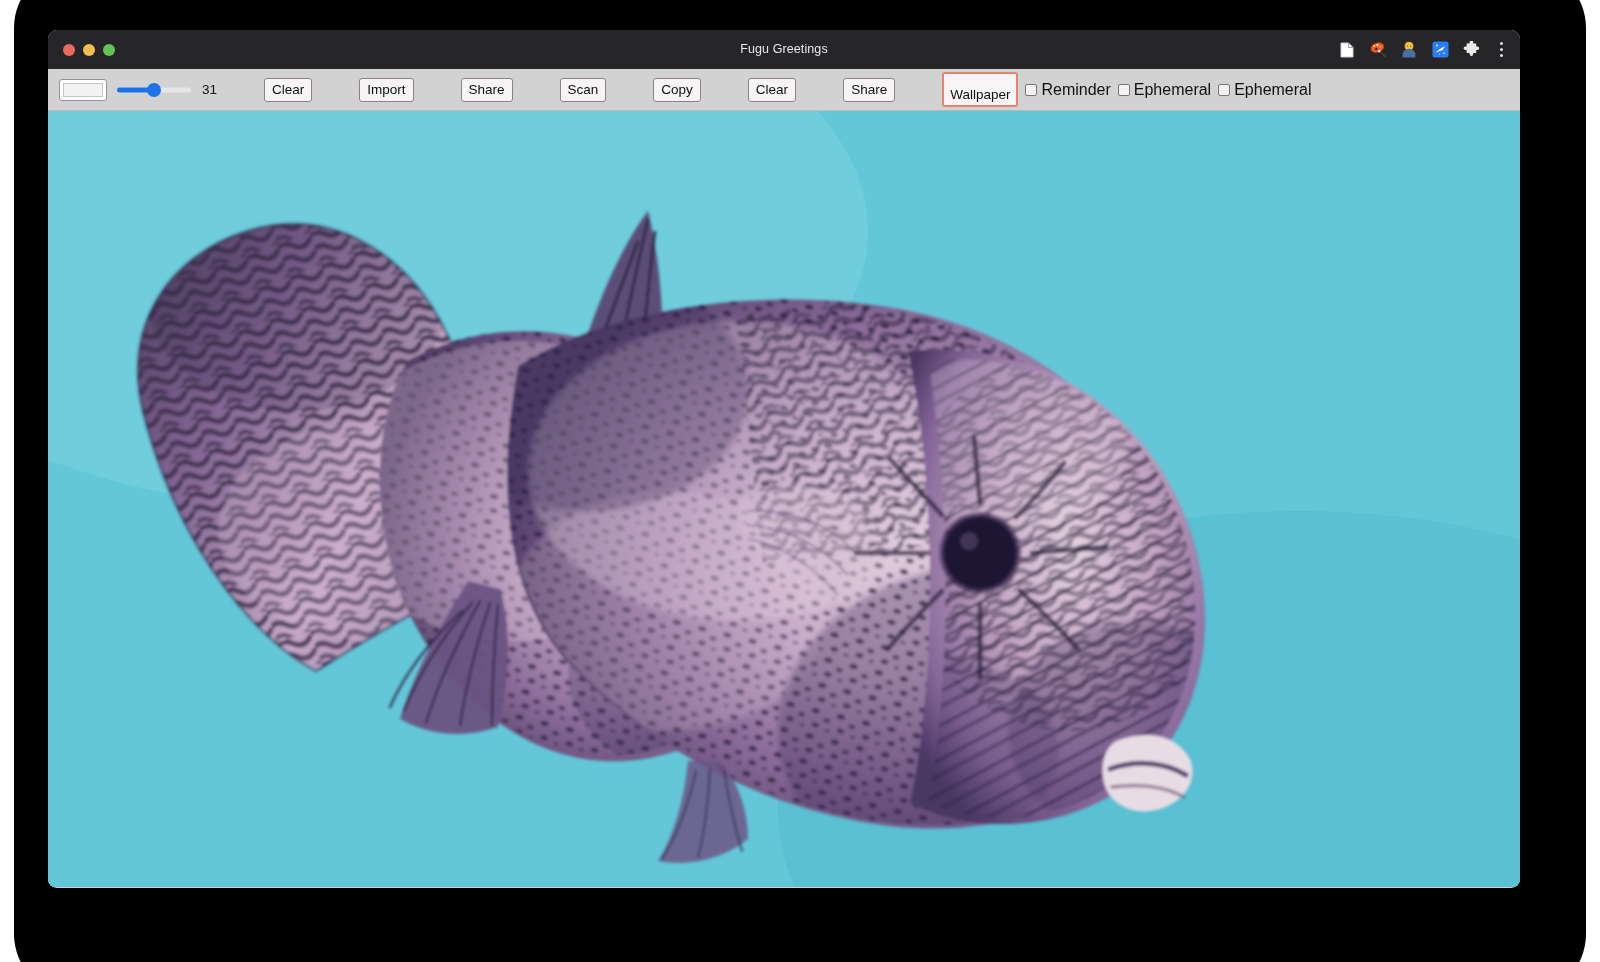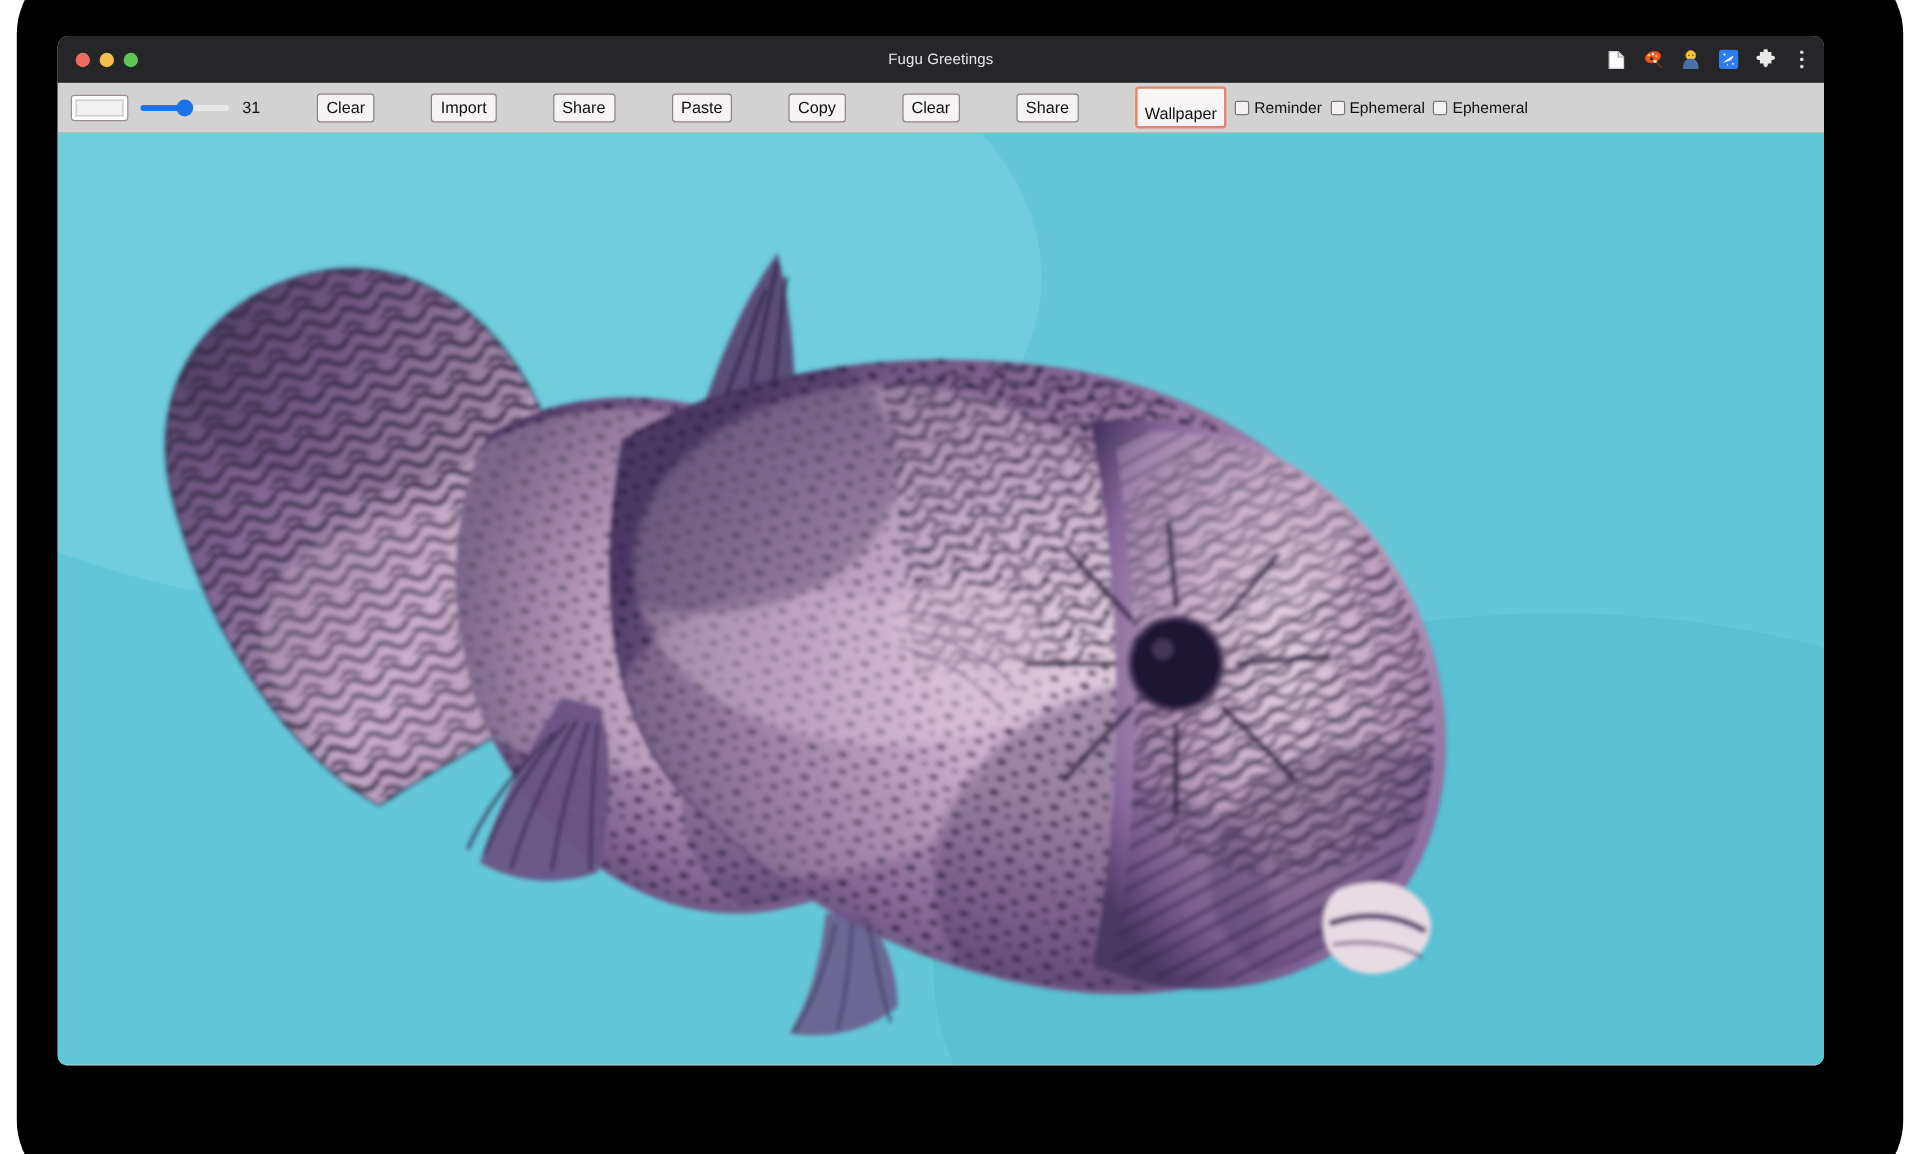"Paste" button.tool-btn { text: Paste -> Scan }
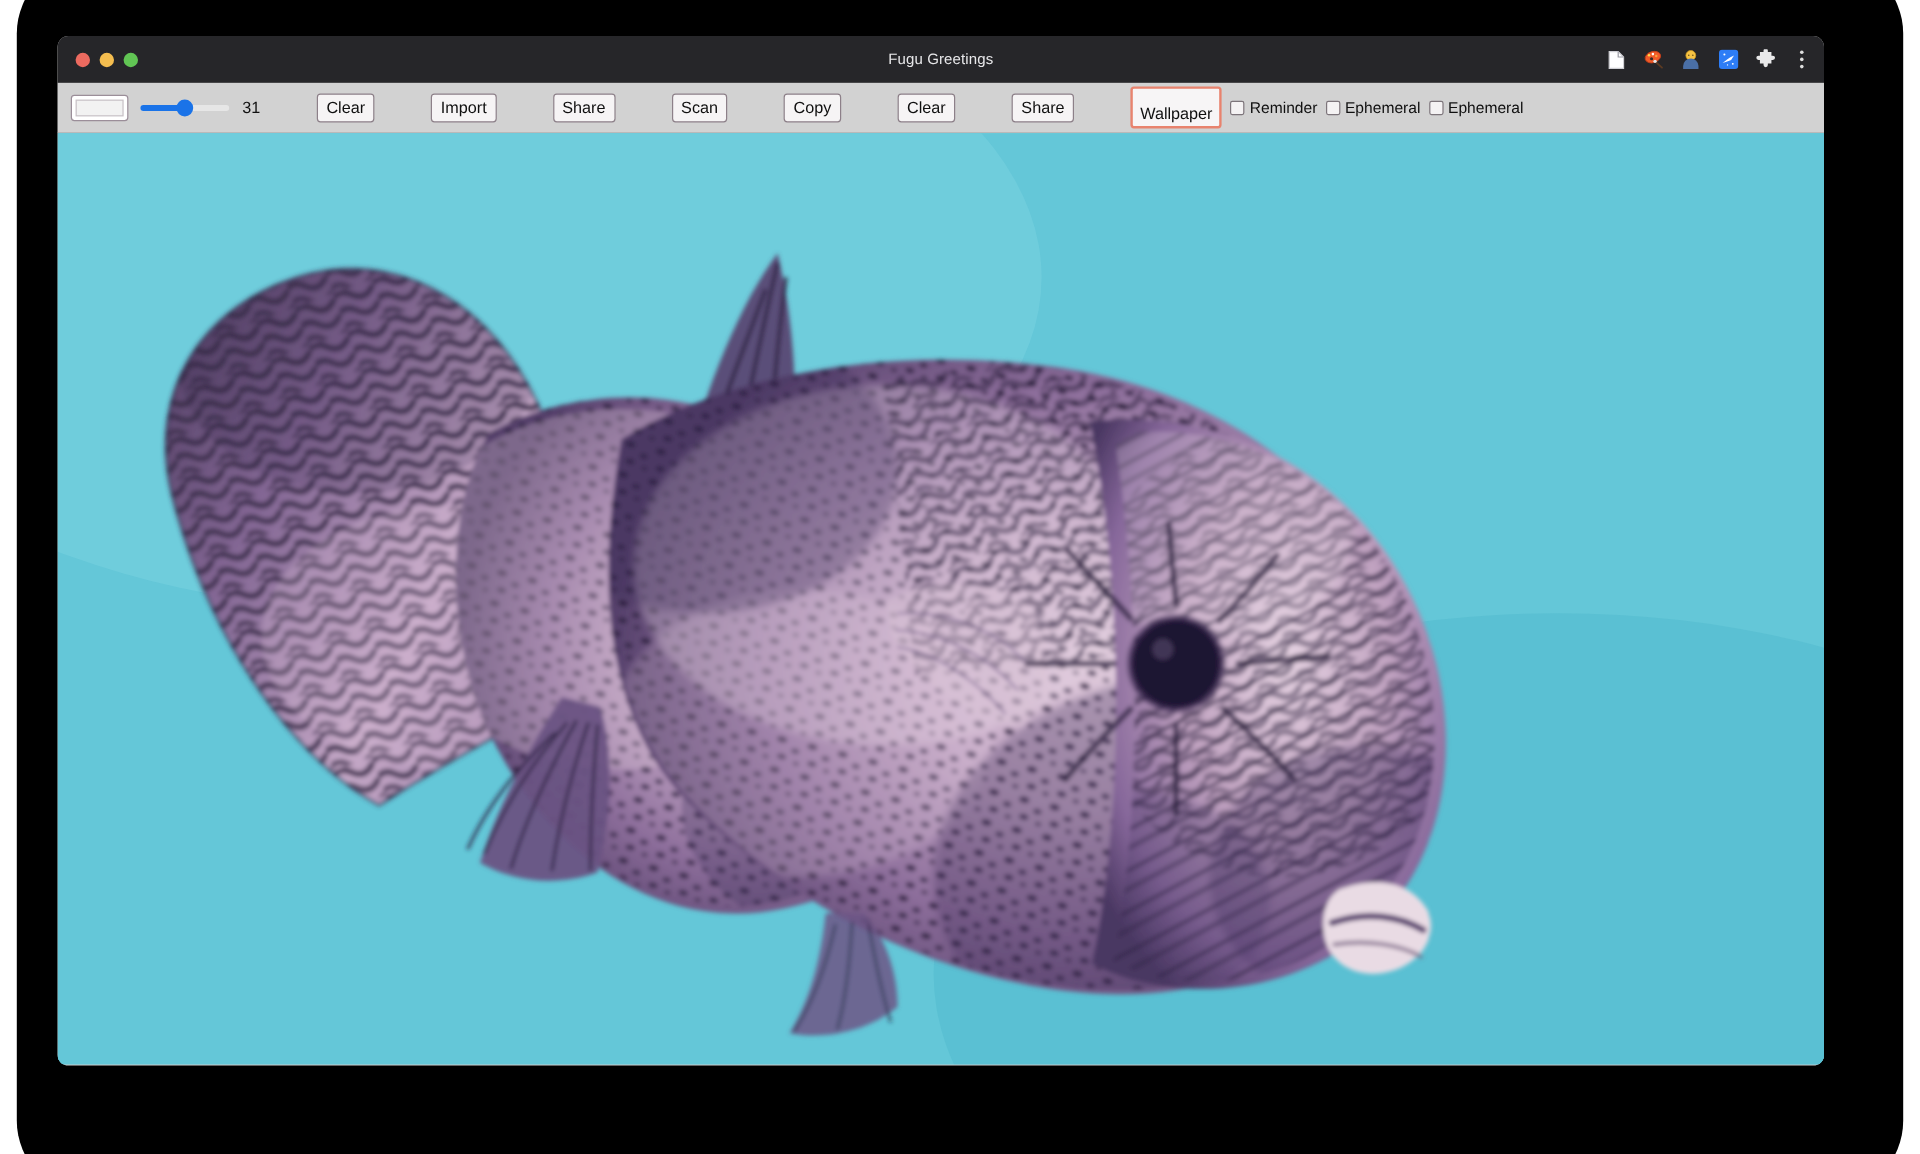"Reminder" .check-item { font-size: 13px -> 16px }
